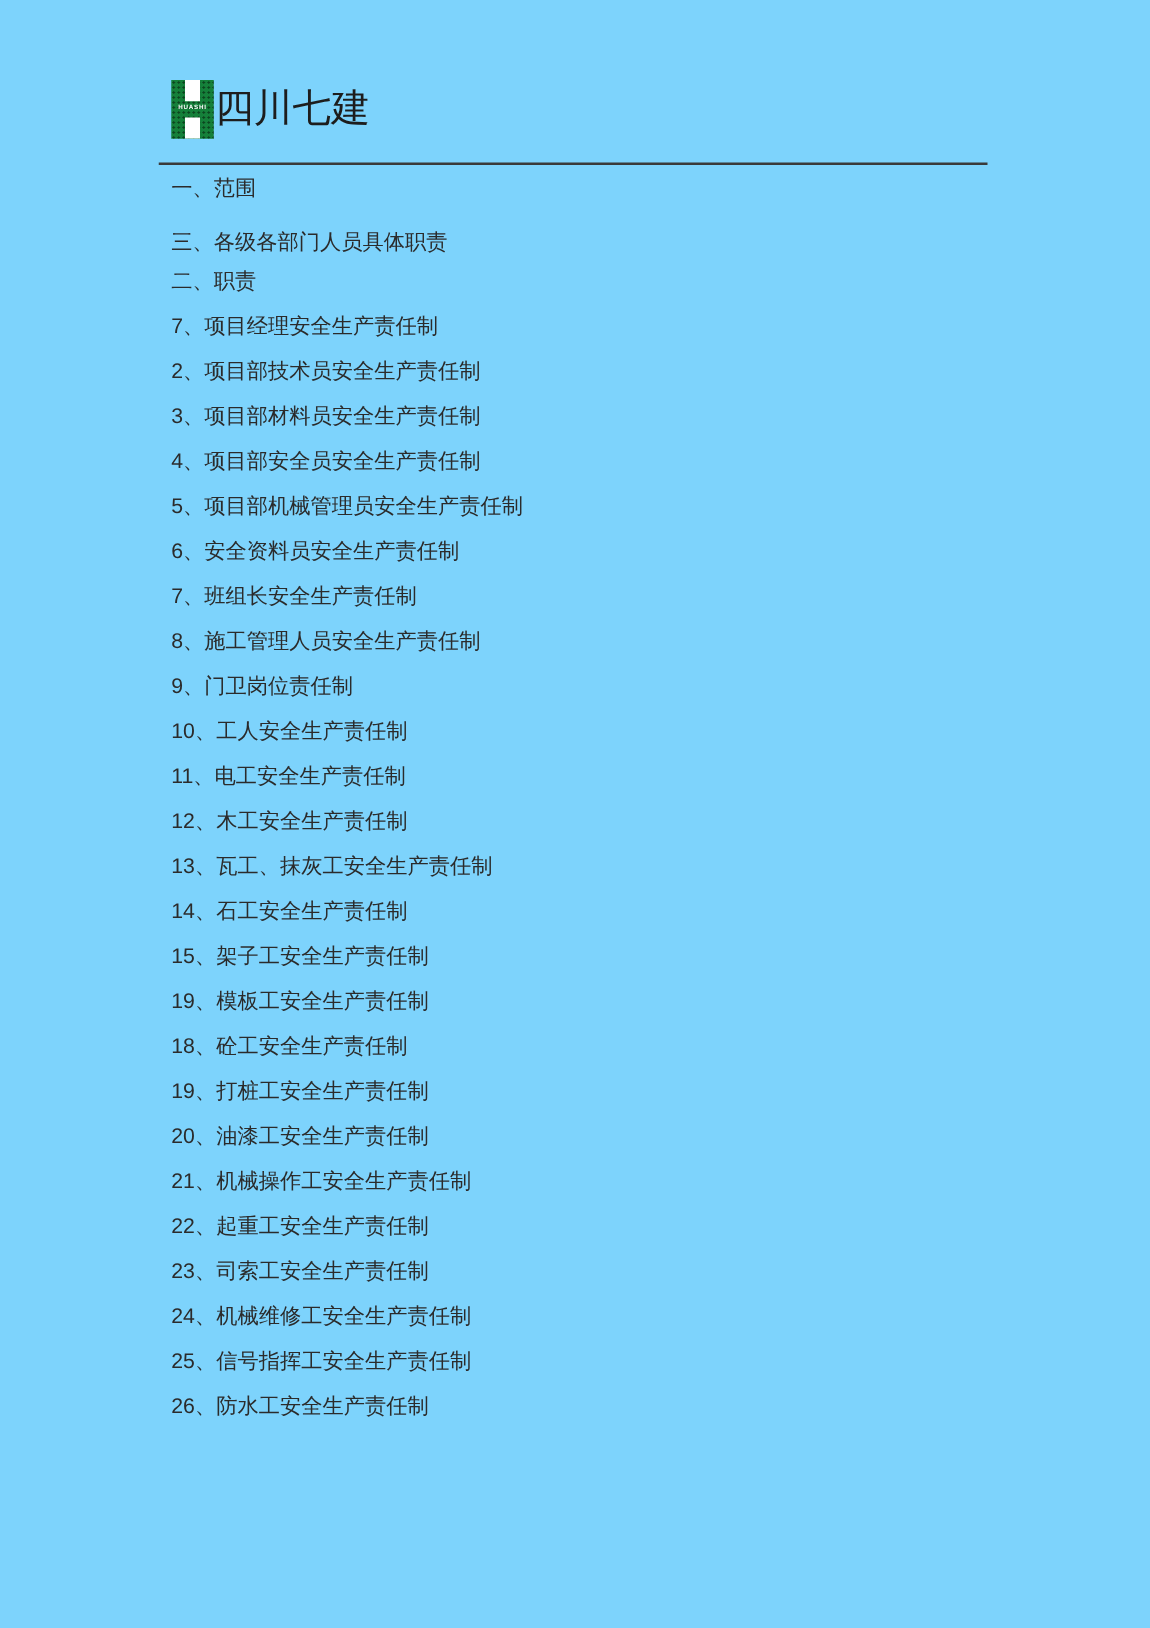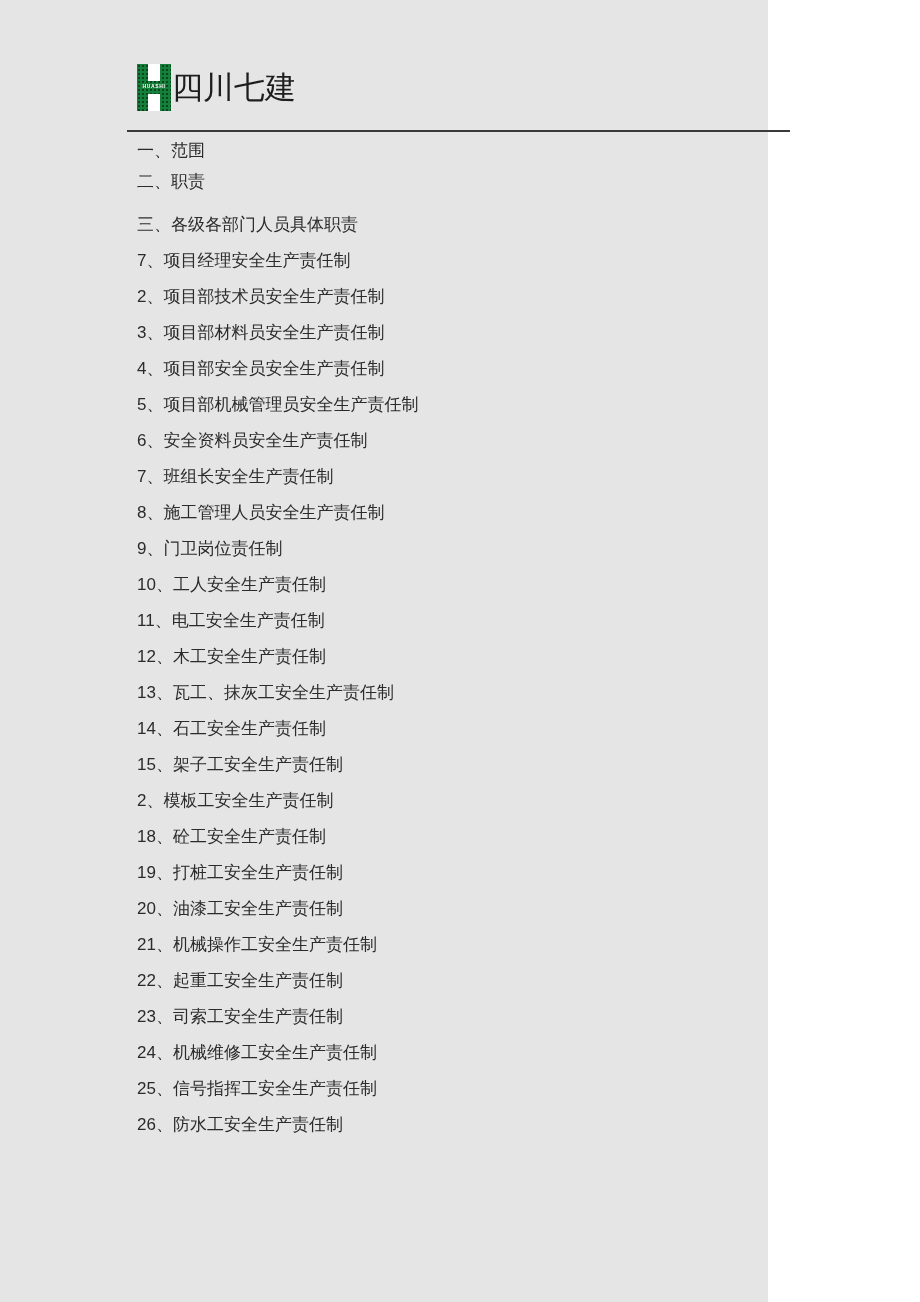"四川七建" .page { background: #e5e5e5 -> #7dd3fc; width: 768px -> 920px }
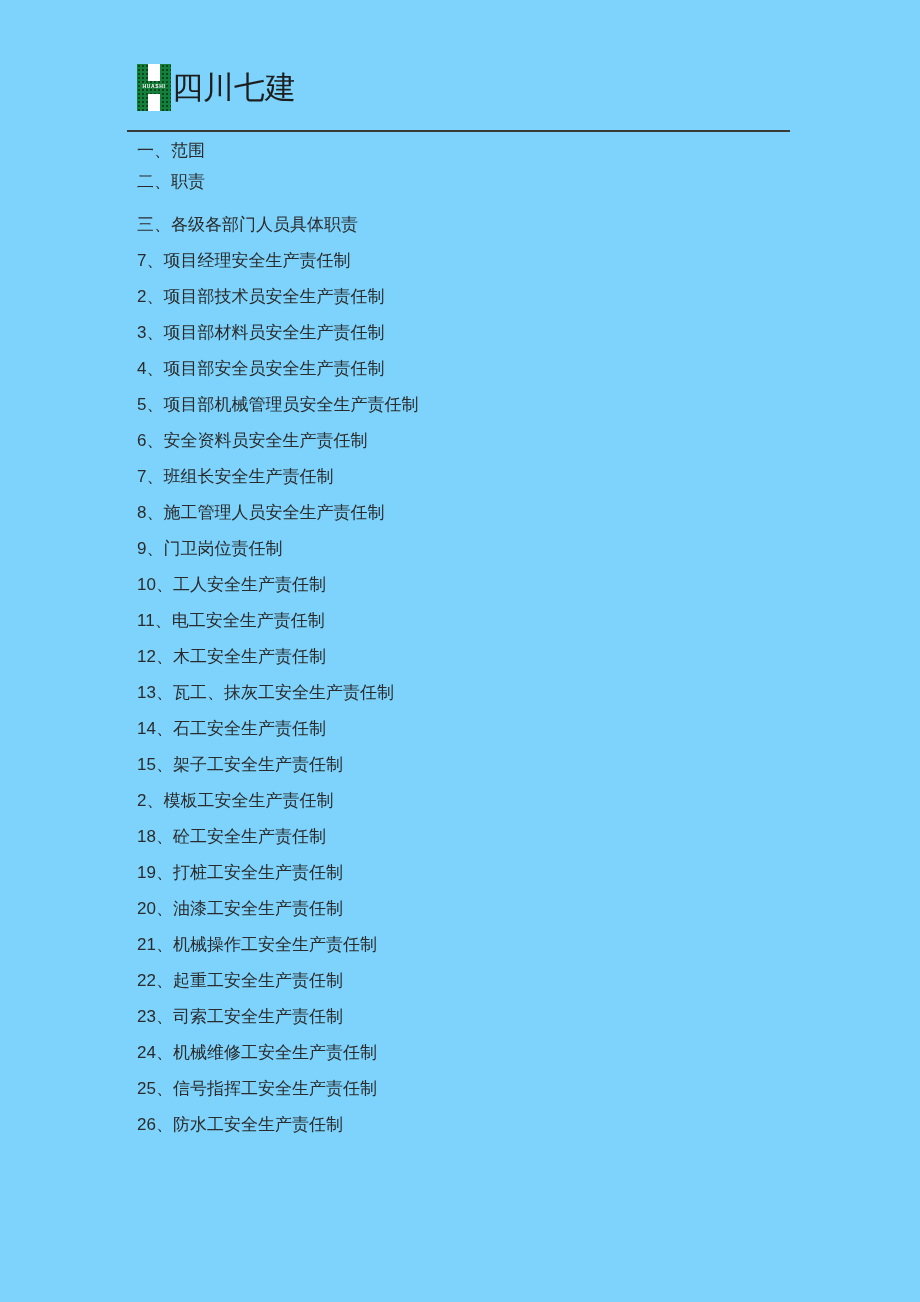"二、职责" div.toc-line { order: before "三、各级各部门人员具体职责" -> after "三、各级各部门人员具体职责" }
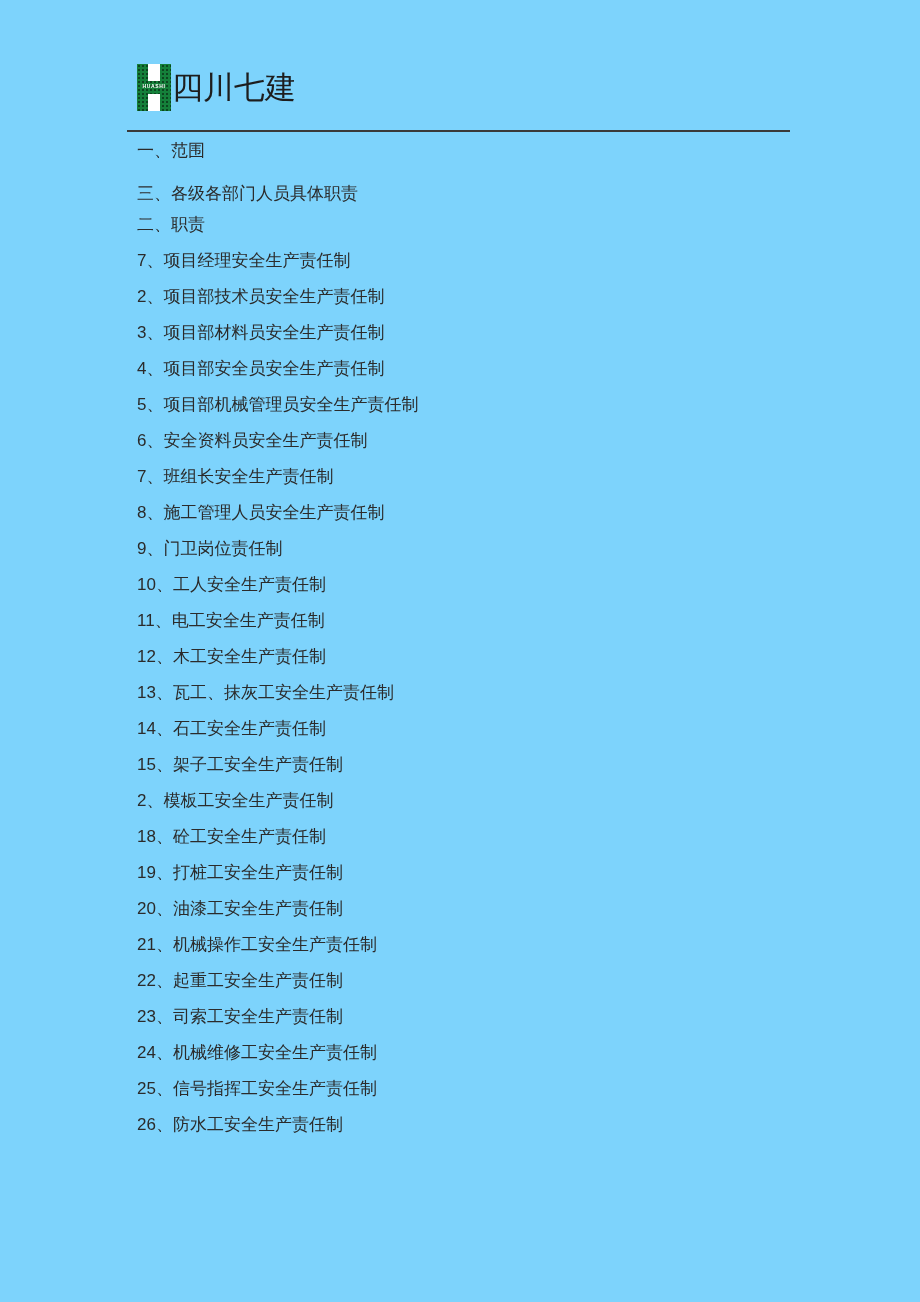"2、模板工安全生产责任制" div.toc-line { text: 2 -> 19 }
